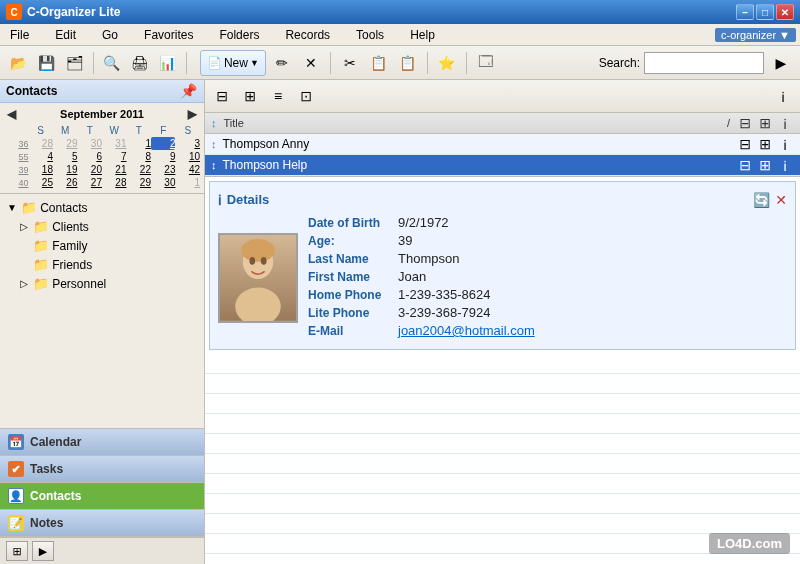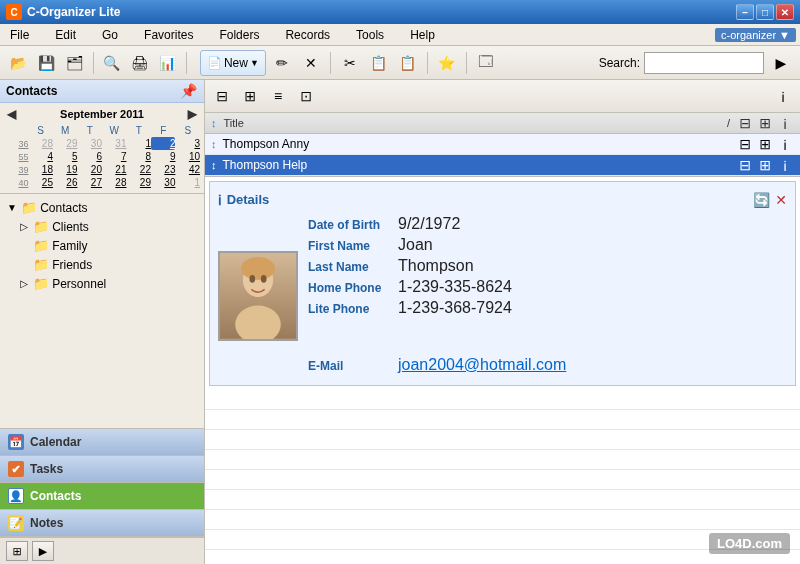"9/2/1972" .field-value { font-size: 16px -> 13px }
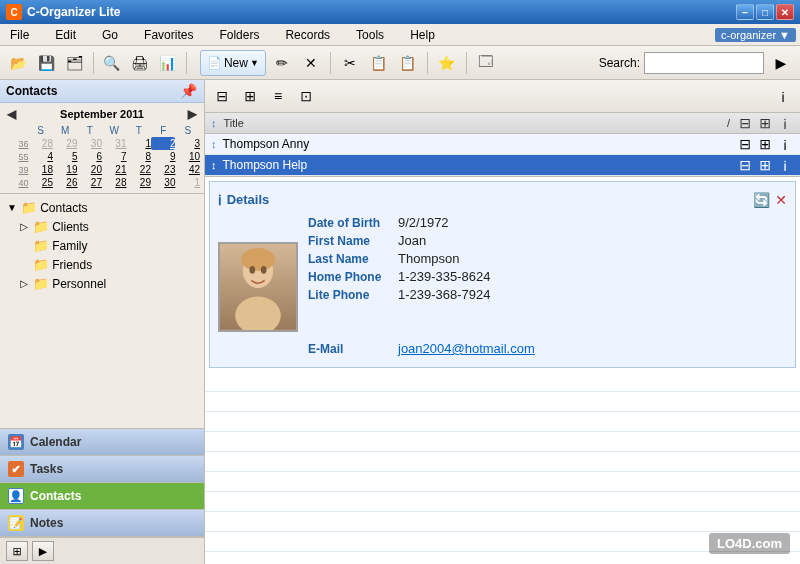"Age:" div.field-row { html: none -> <div> <span>Age:</span> <span>39</span> </div> }
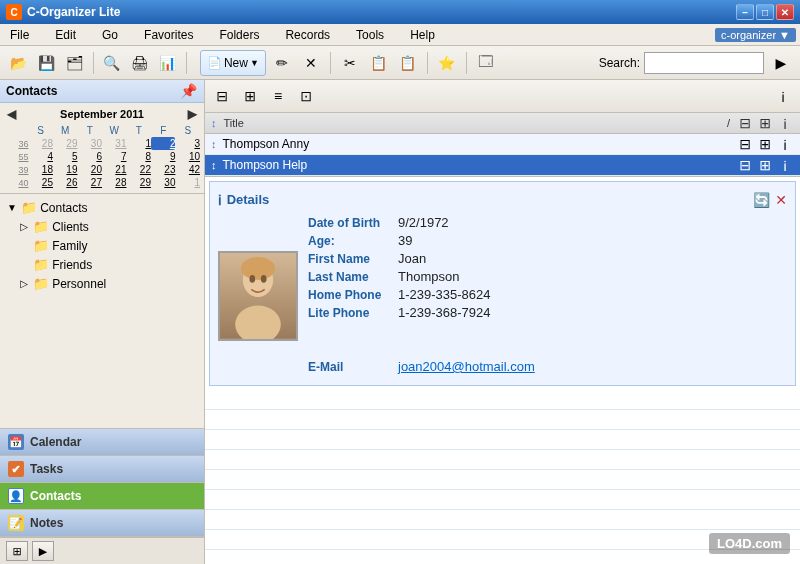"First Name" div.field-row { order: before "Last Name" -> after "Last Name" }
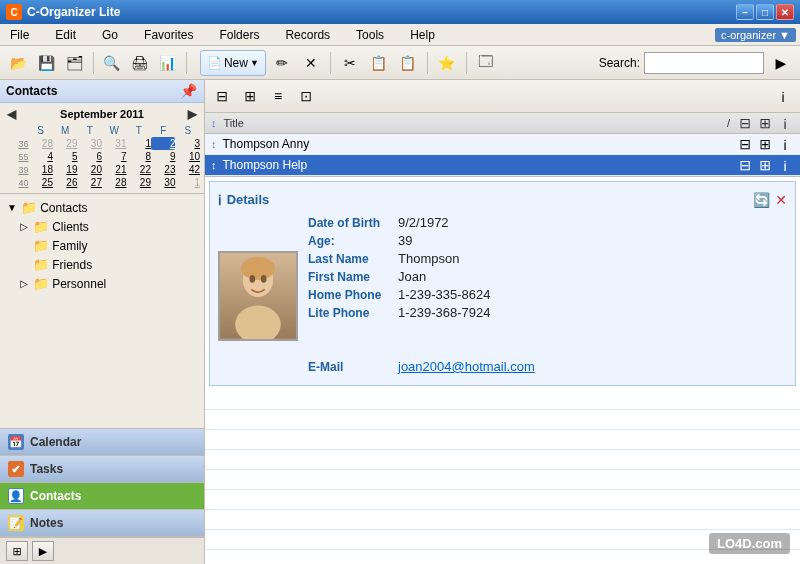"1-239-368-7924" span.field-value { text: 1-239-368-7924 -> 3-239-368-7924 }
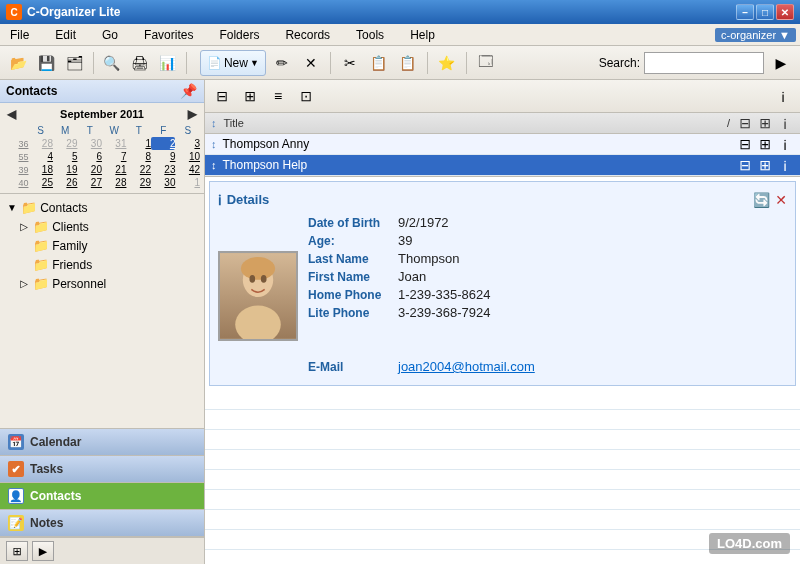"joan2004@hotmail.com" .field-value.email { margin-top: 36px -> none }
